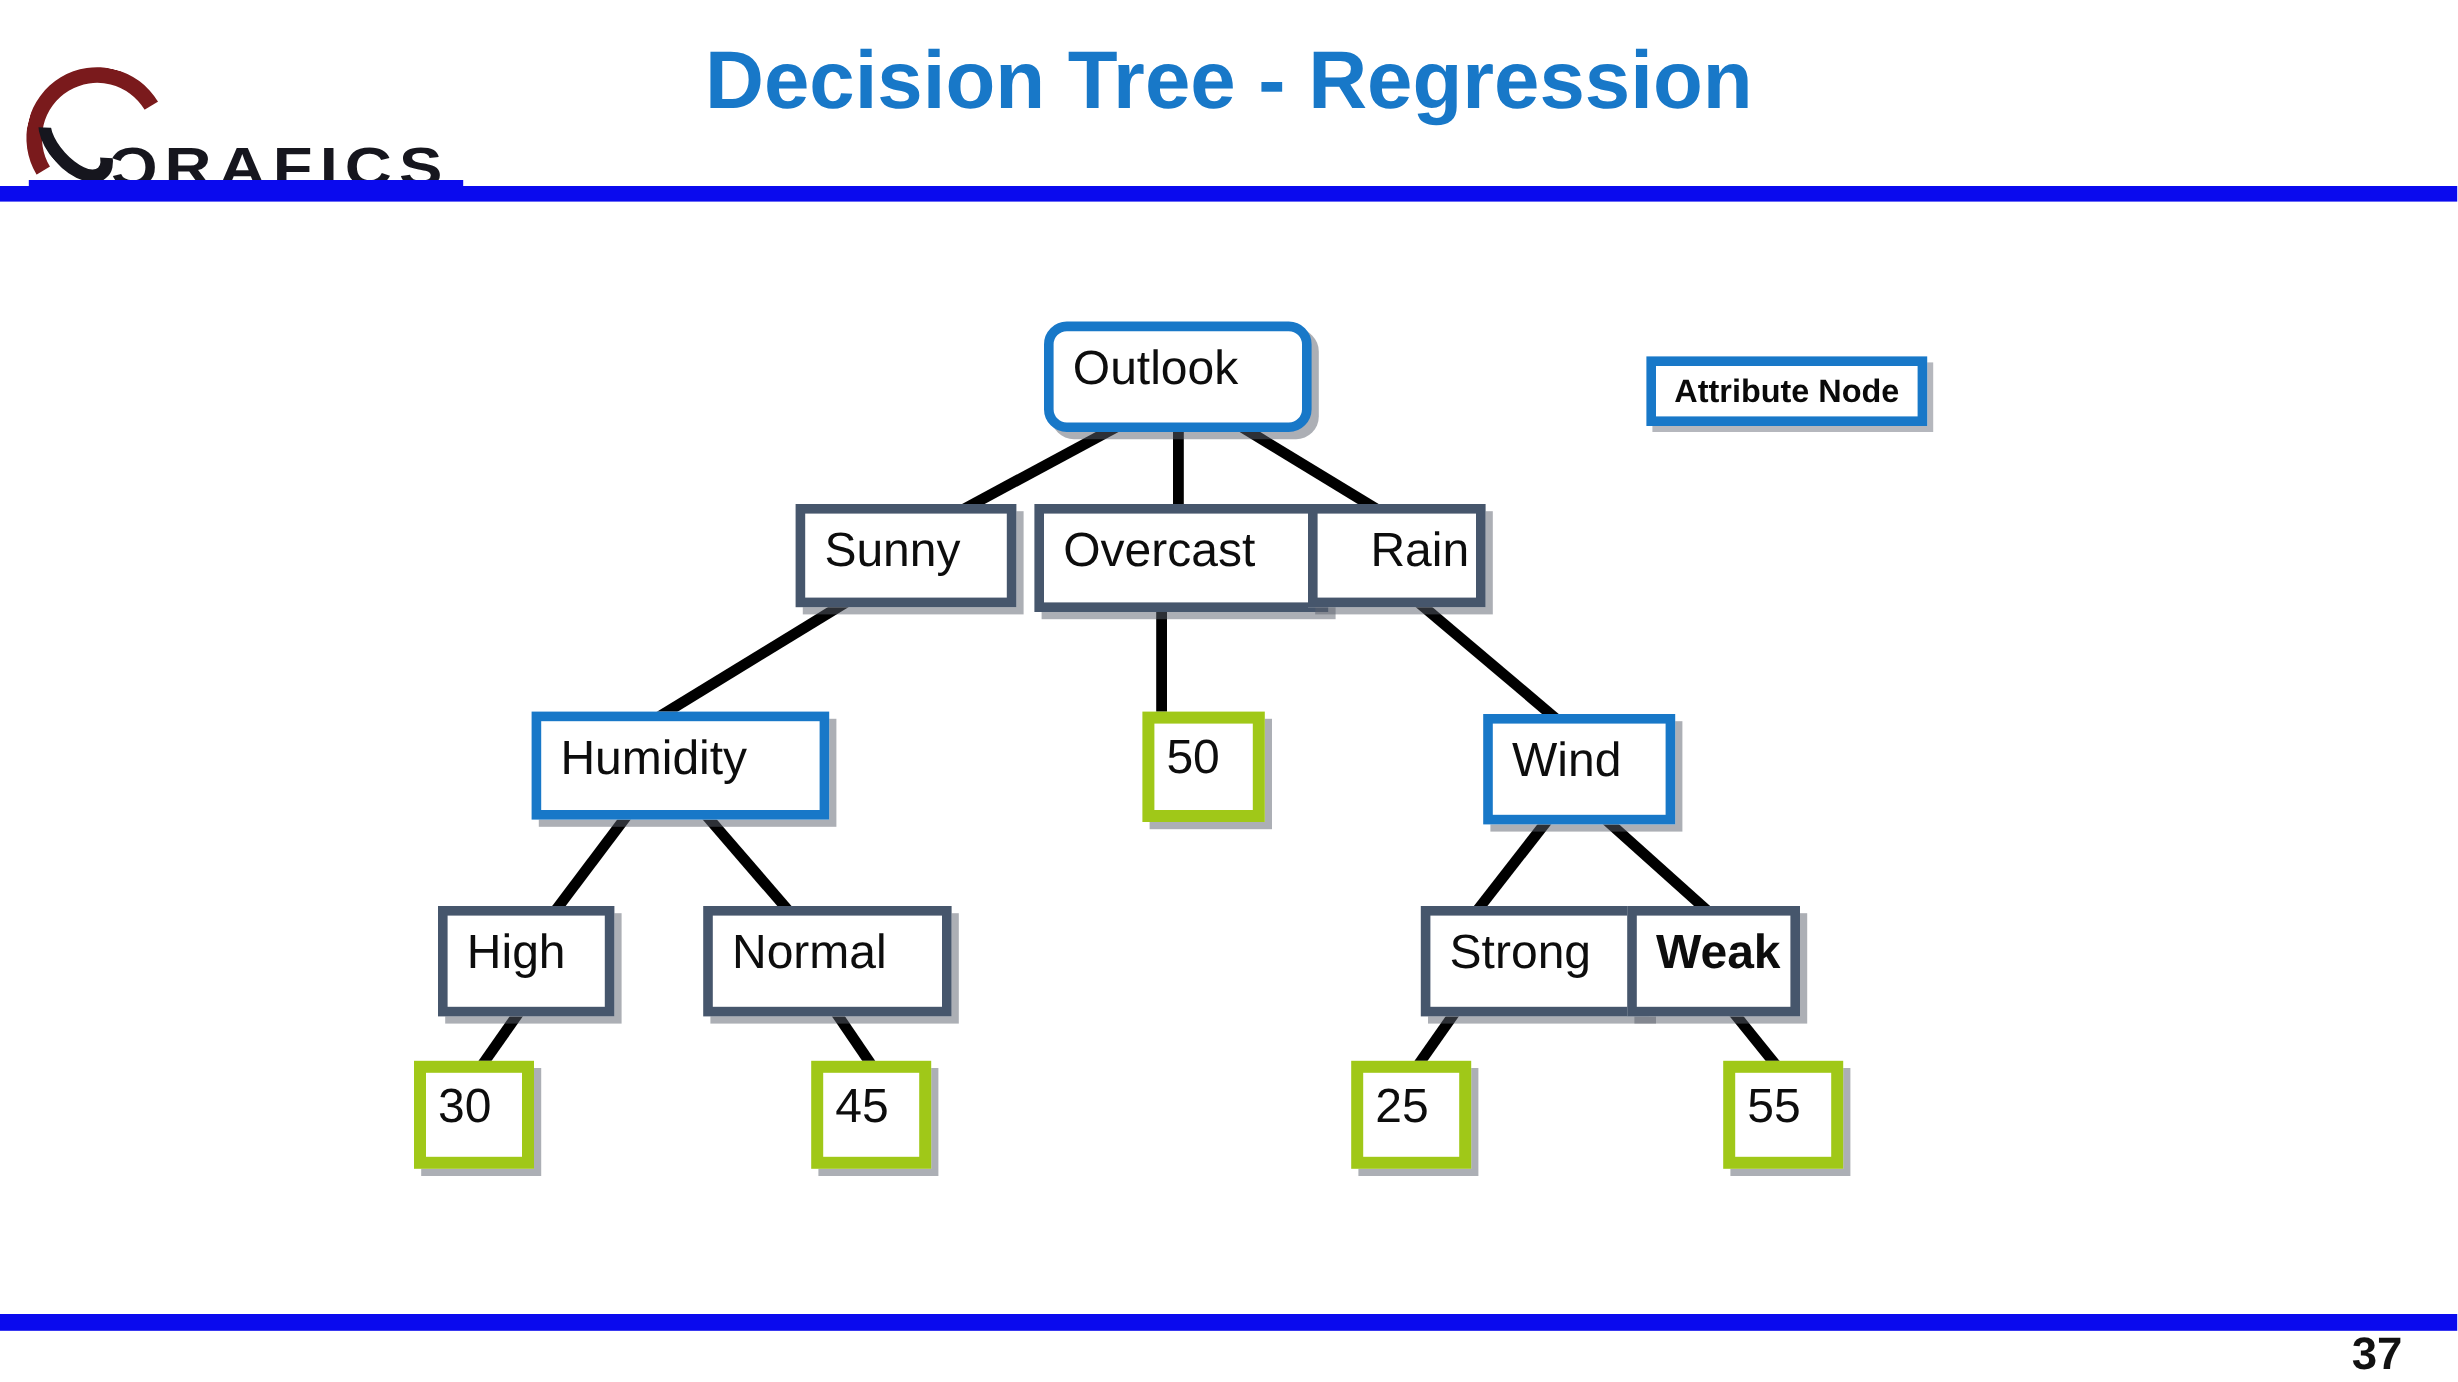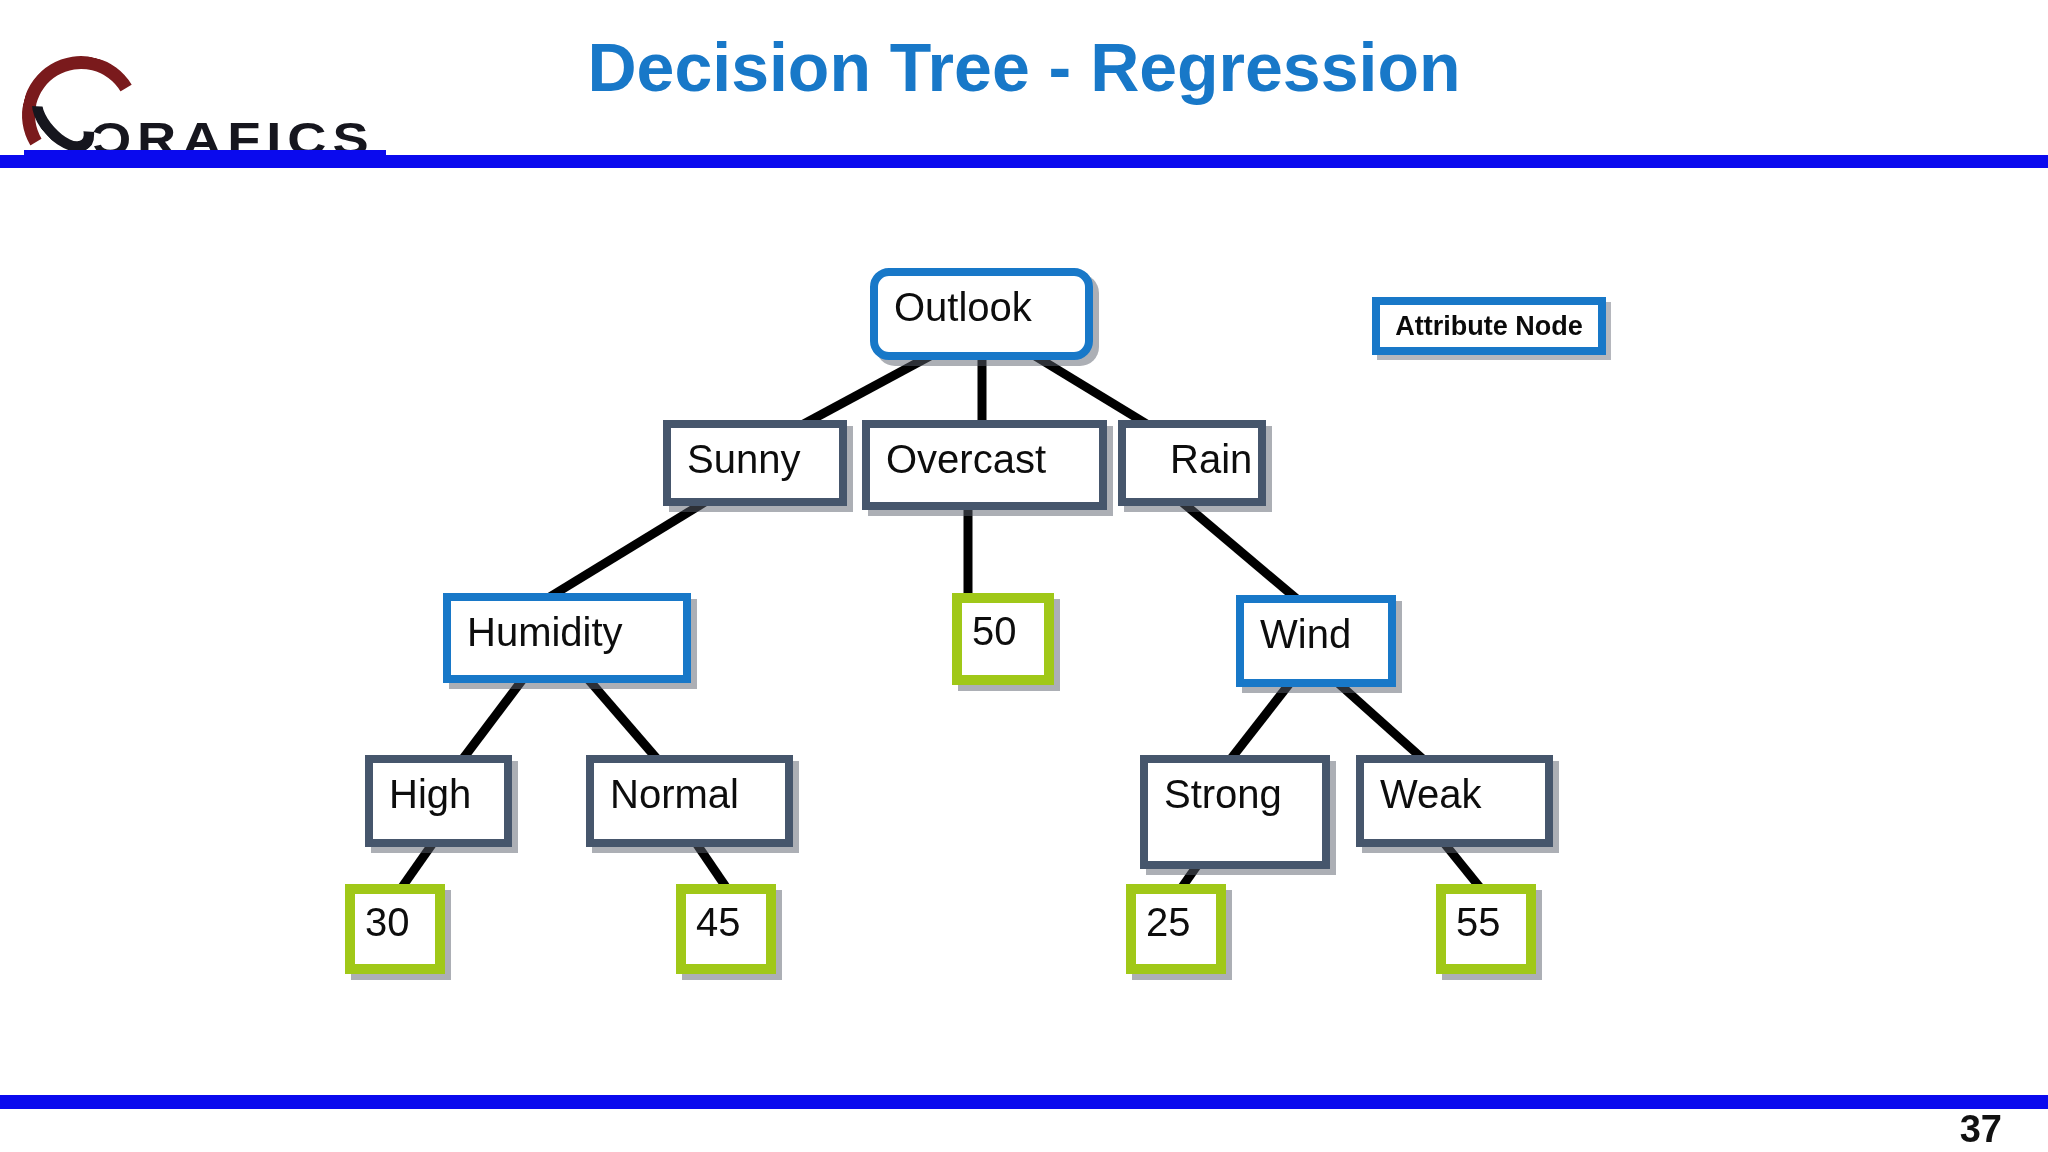"Rain" #n-rain { left: 1118px -> 1090px }
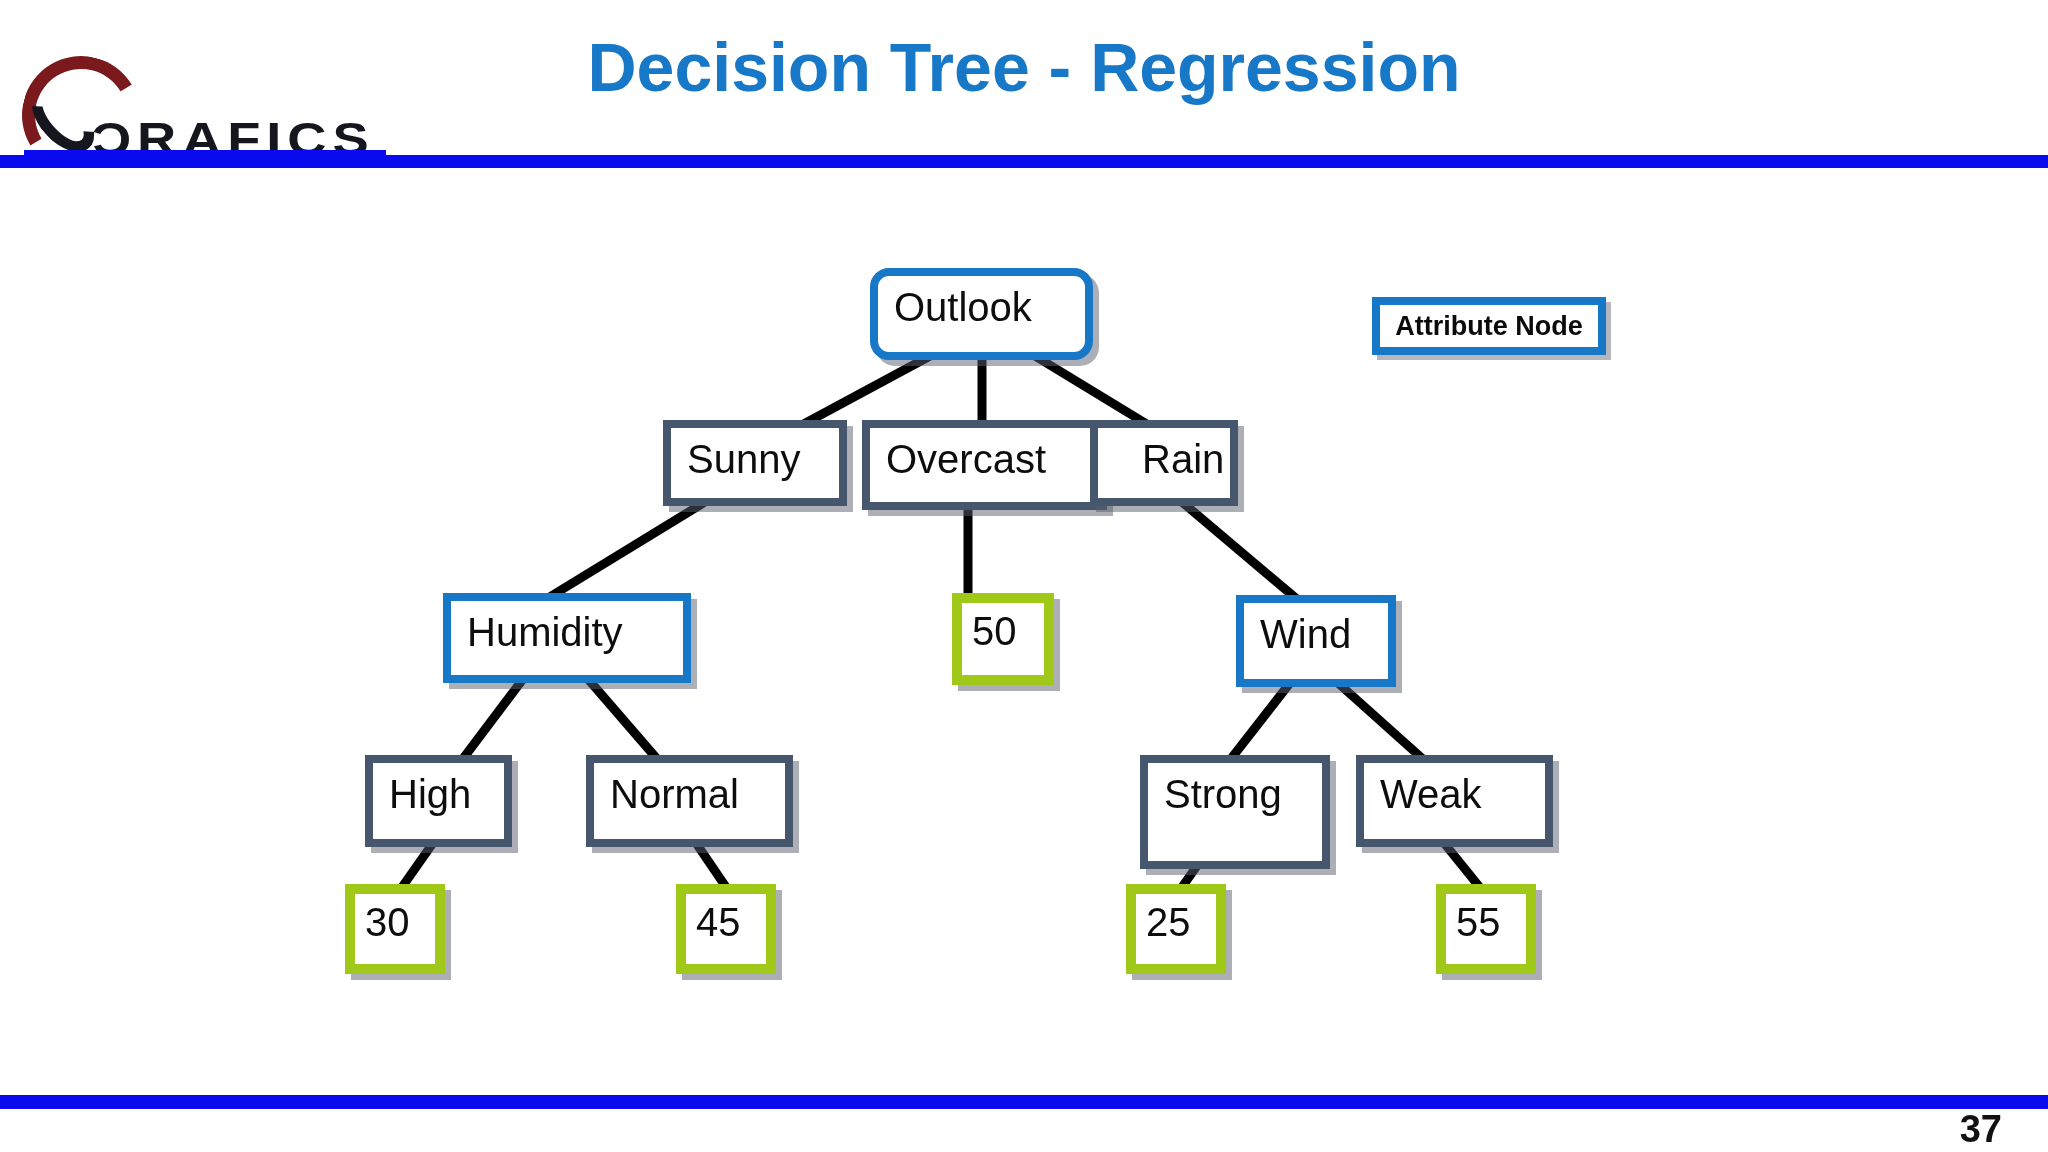"Strong" #n-strong { height: 114px -> 92px; left: 1140px -> 1184px }
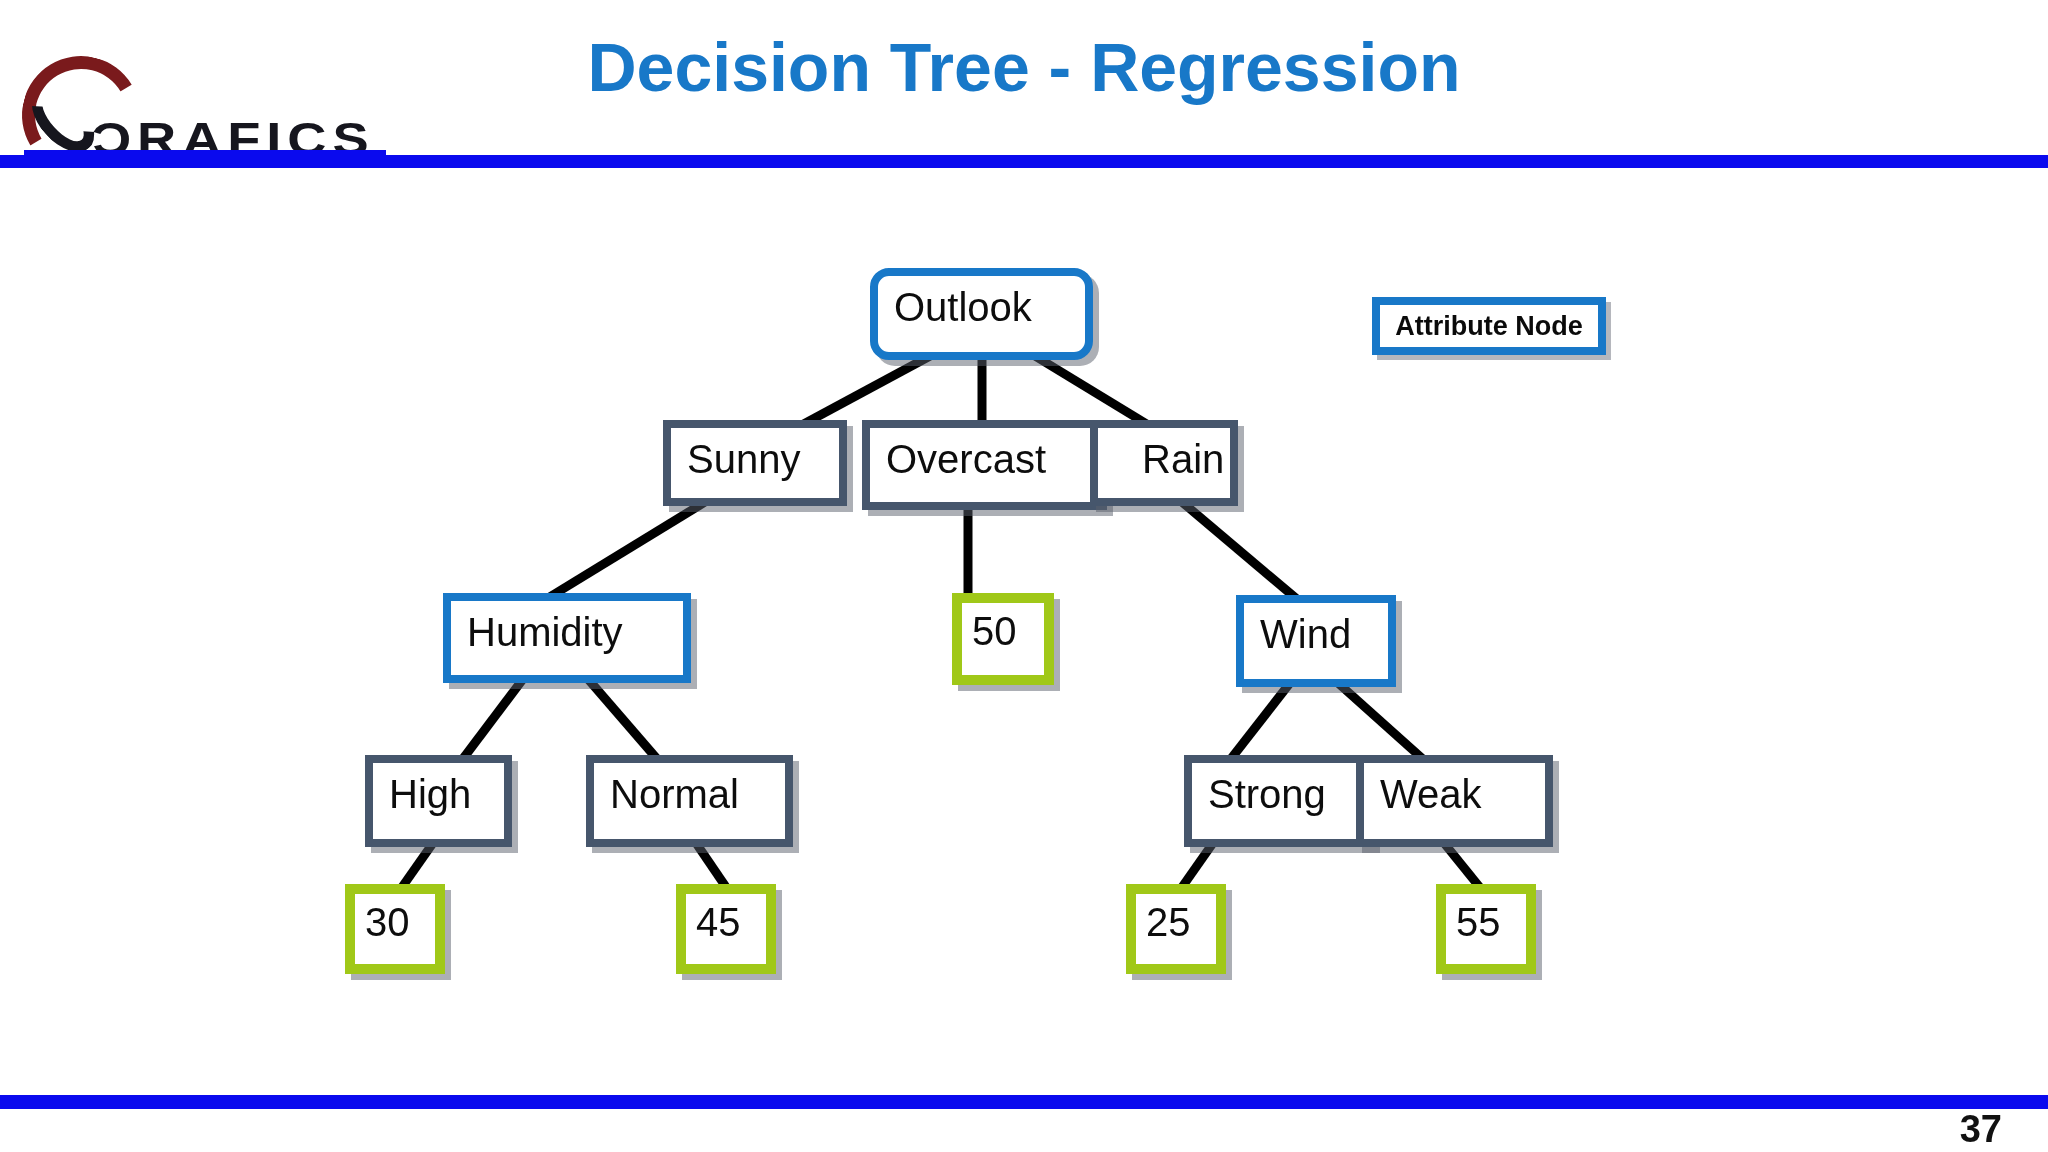"Weak" #n-weak { font-weight: none -> bold; width: 197px -> 144px }
